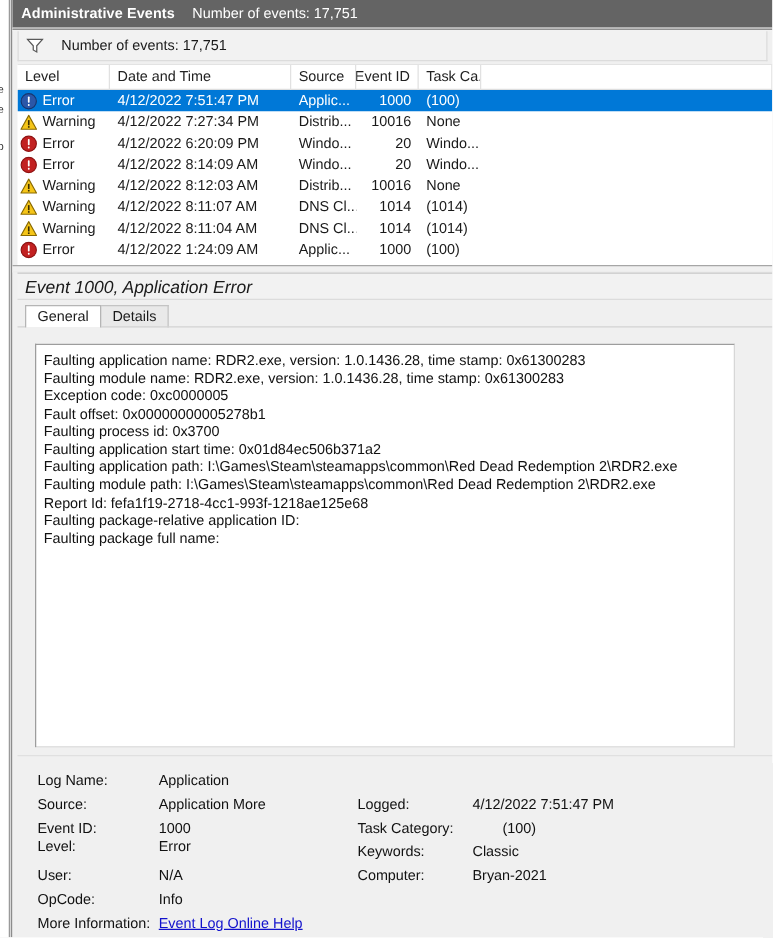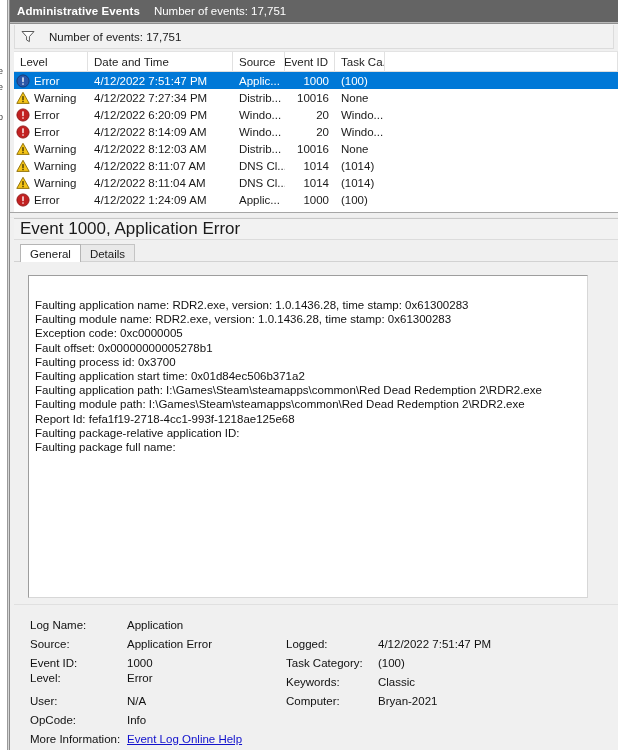"Event 1000, Application Error" .detail-header { font-size: 17px -> 14px; font-style: none -> italic }
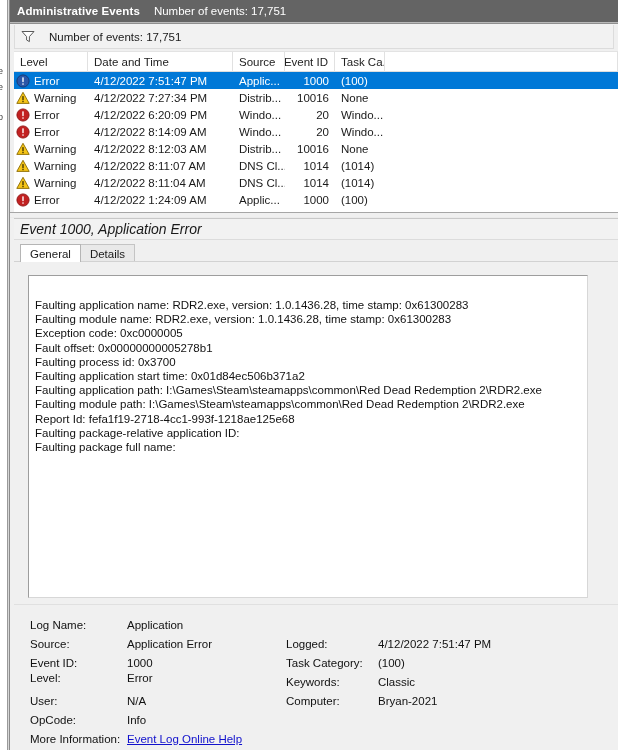"Faulting application name: RDR2.exe," .textbox { padding: 22px 6px 6px 6px -> 6px 6px 6px 6px }
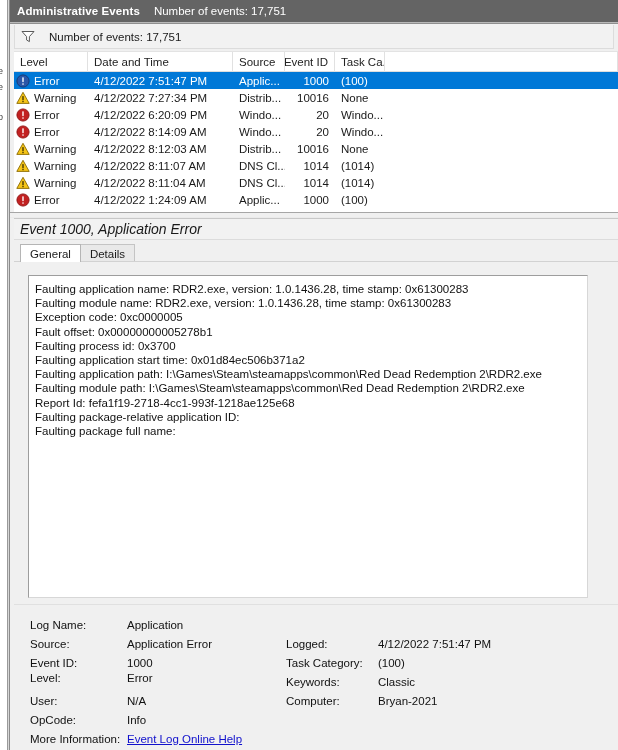"Application Error" span.pvalue { text: Error -> More }
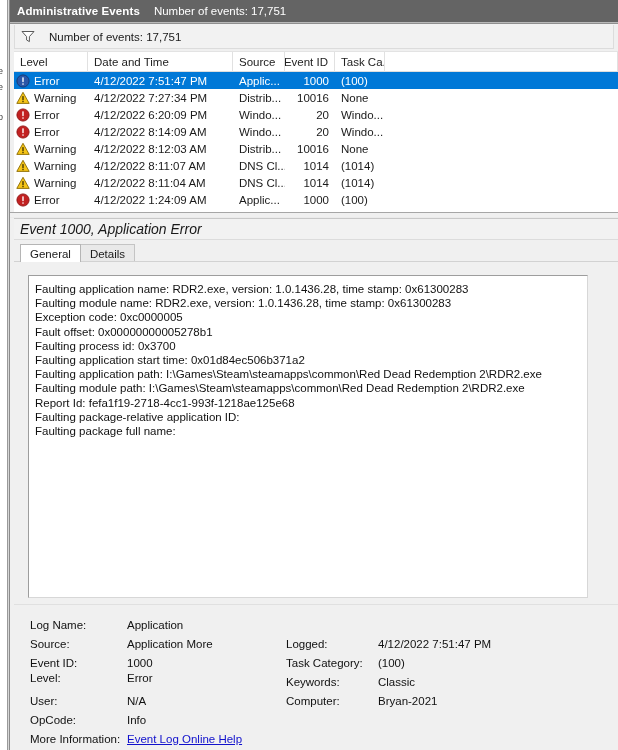"Task Category:" div.prow { gap: none -> 24px }
